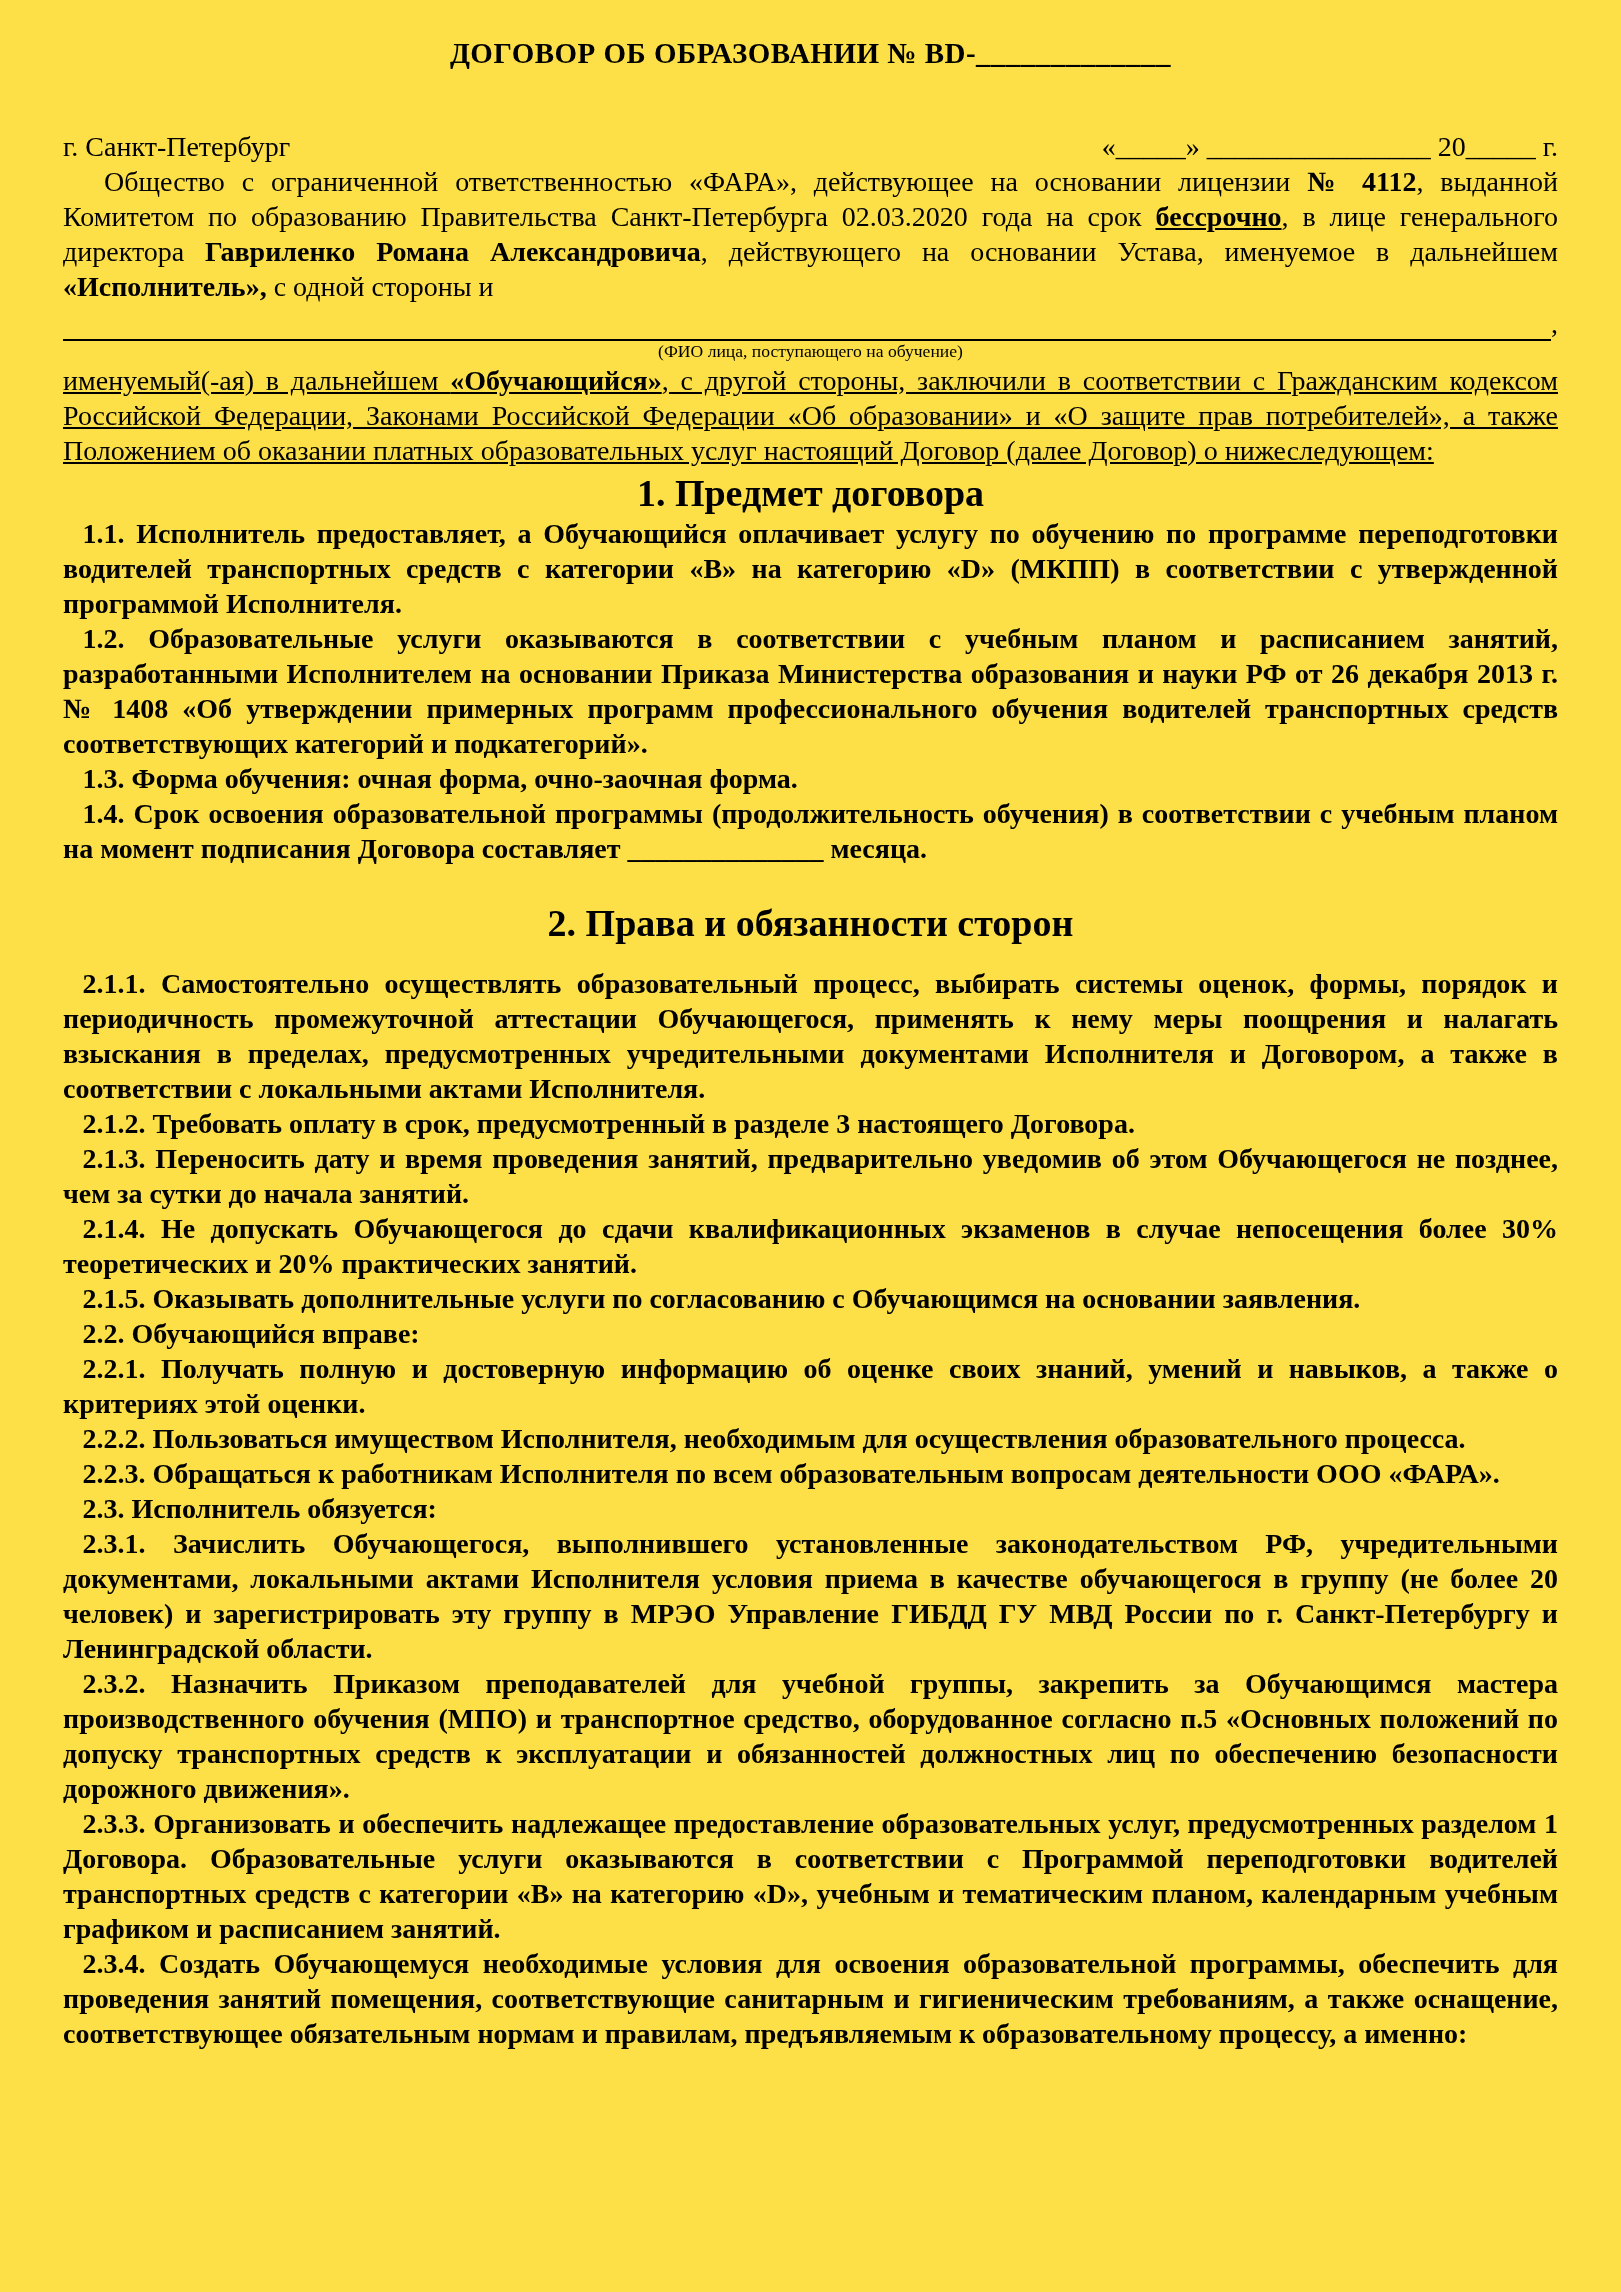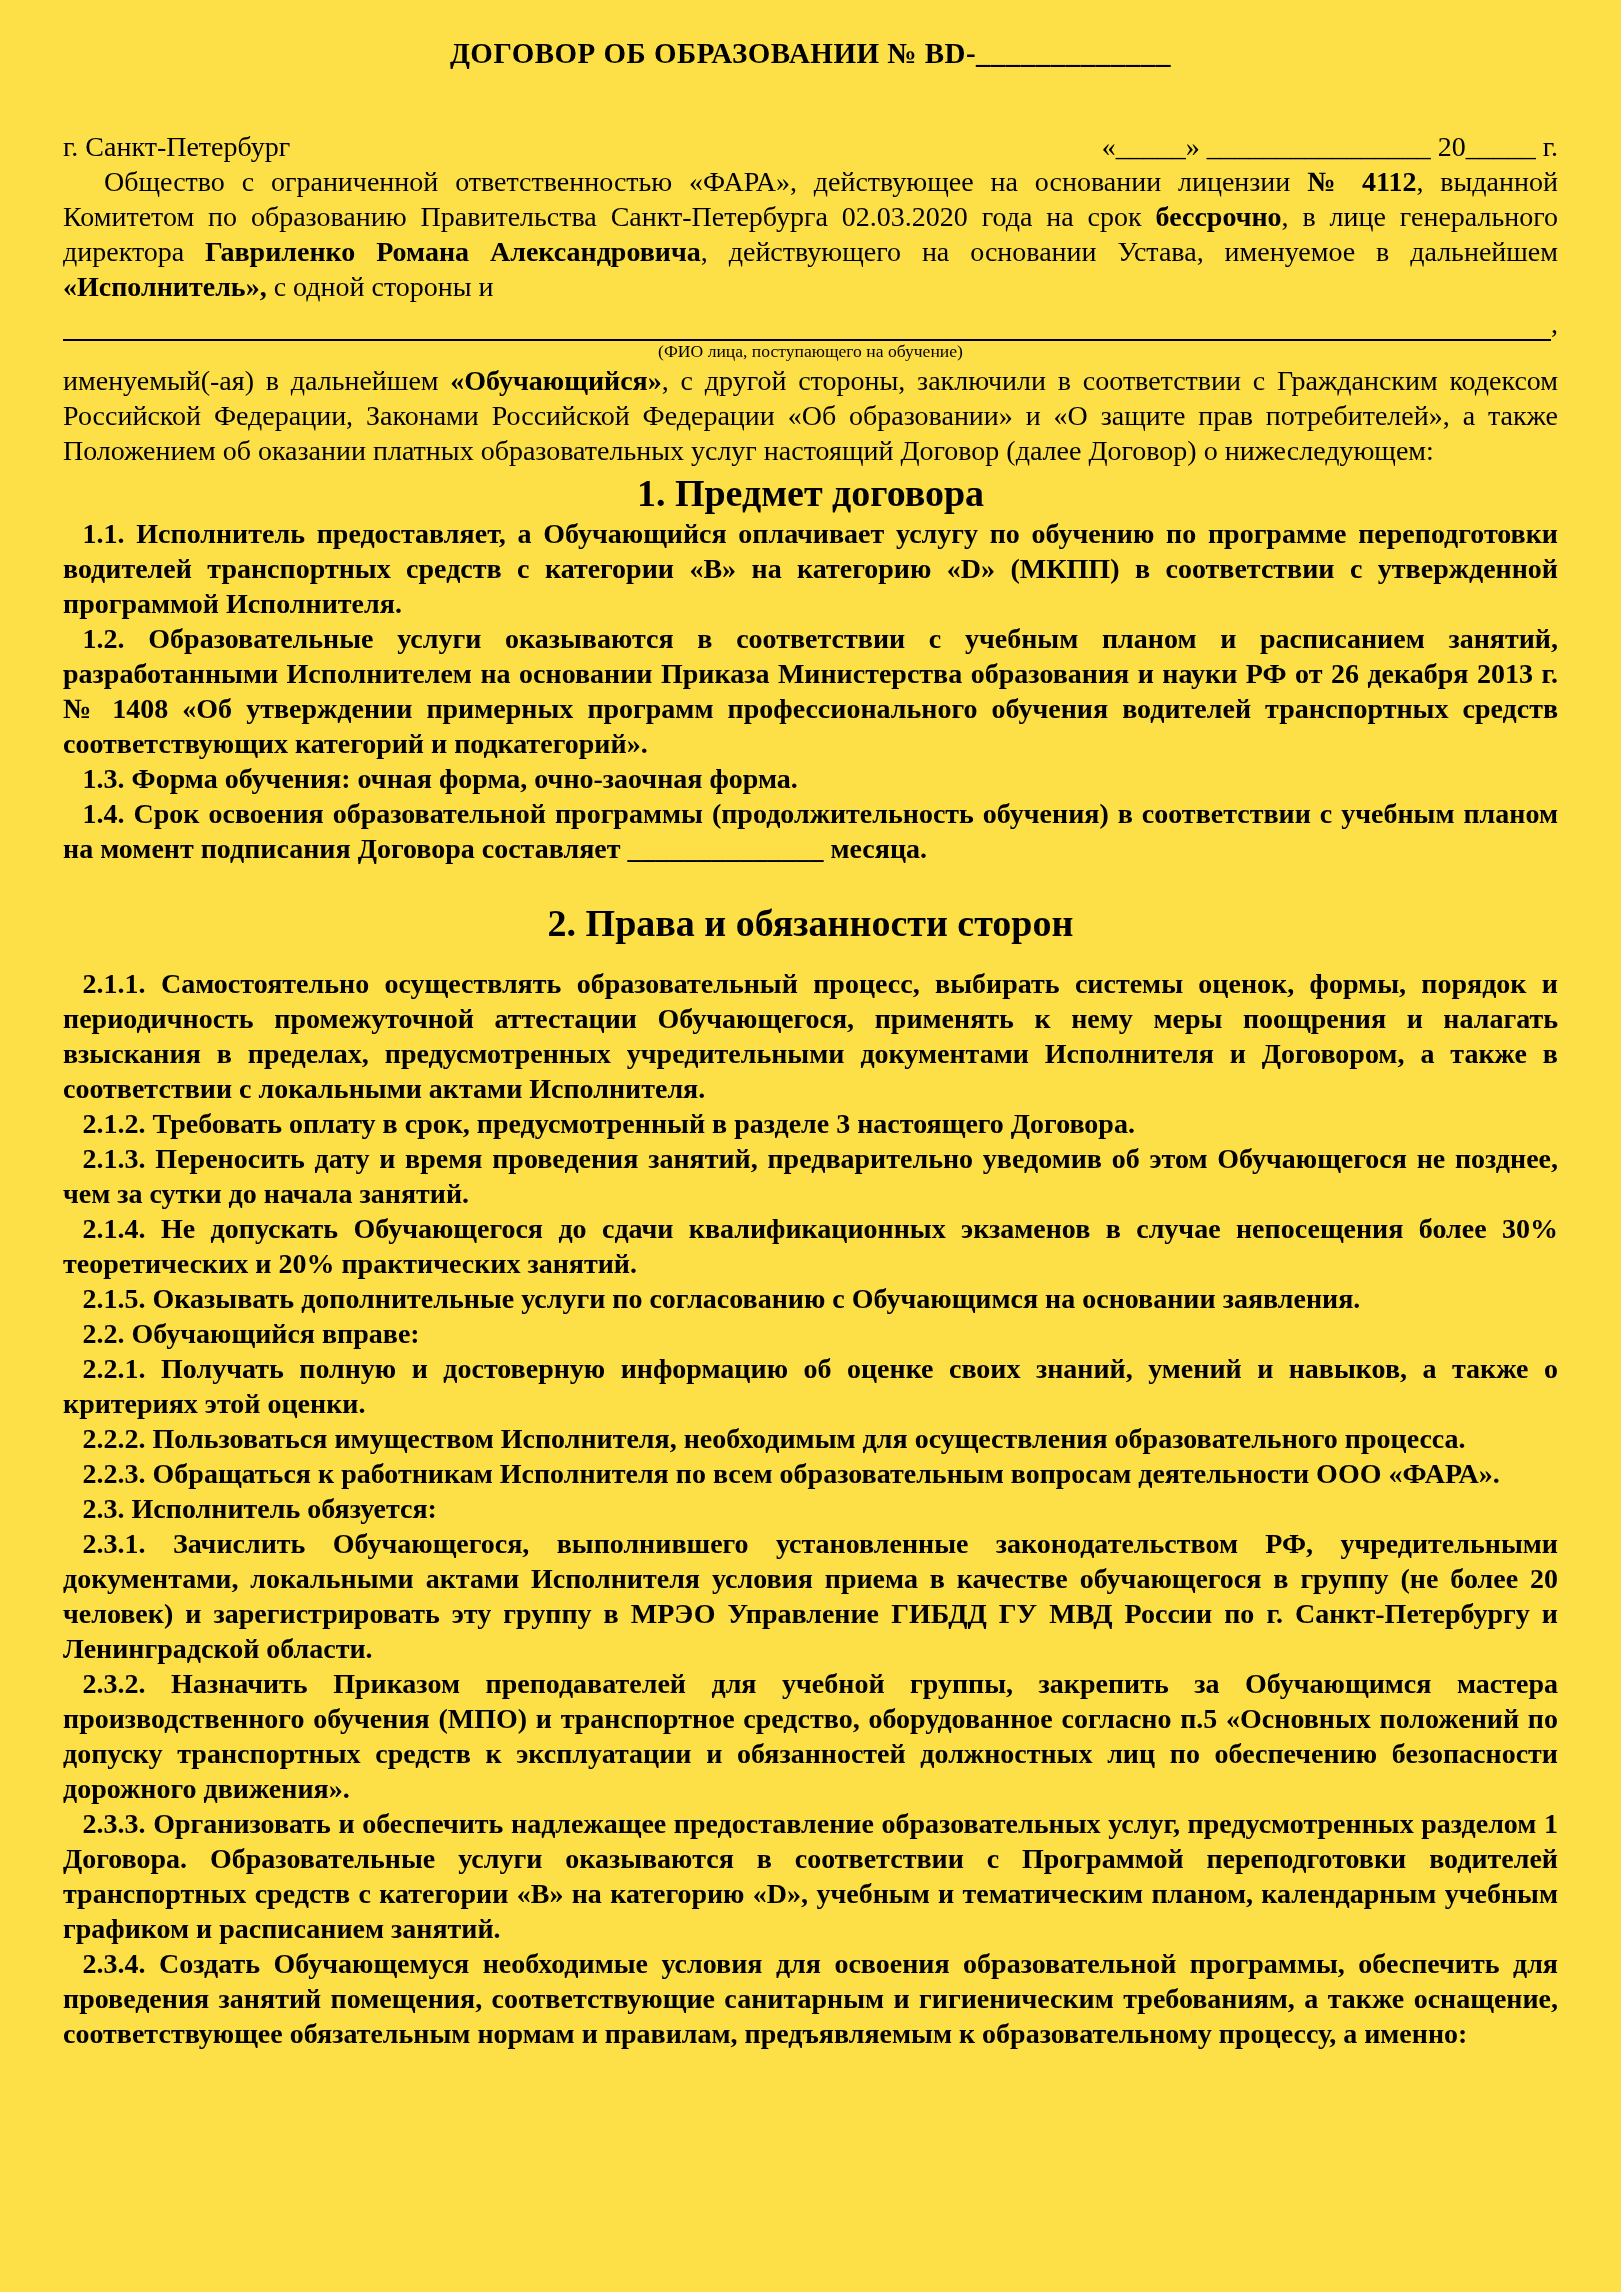"бессрочно" b.u { text-decoration: none -> underline }
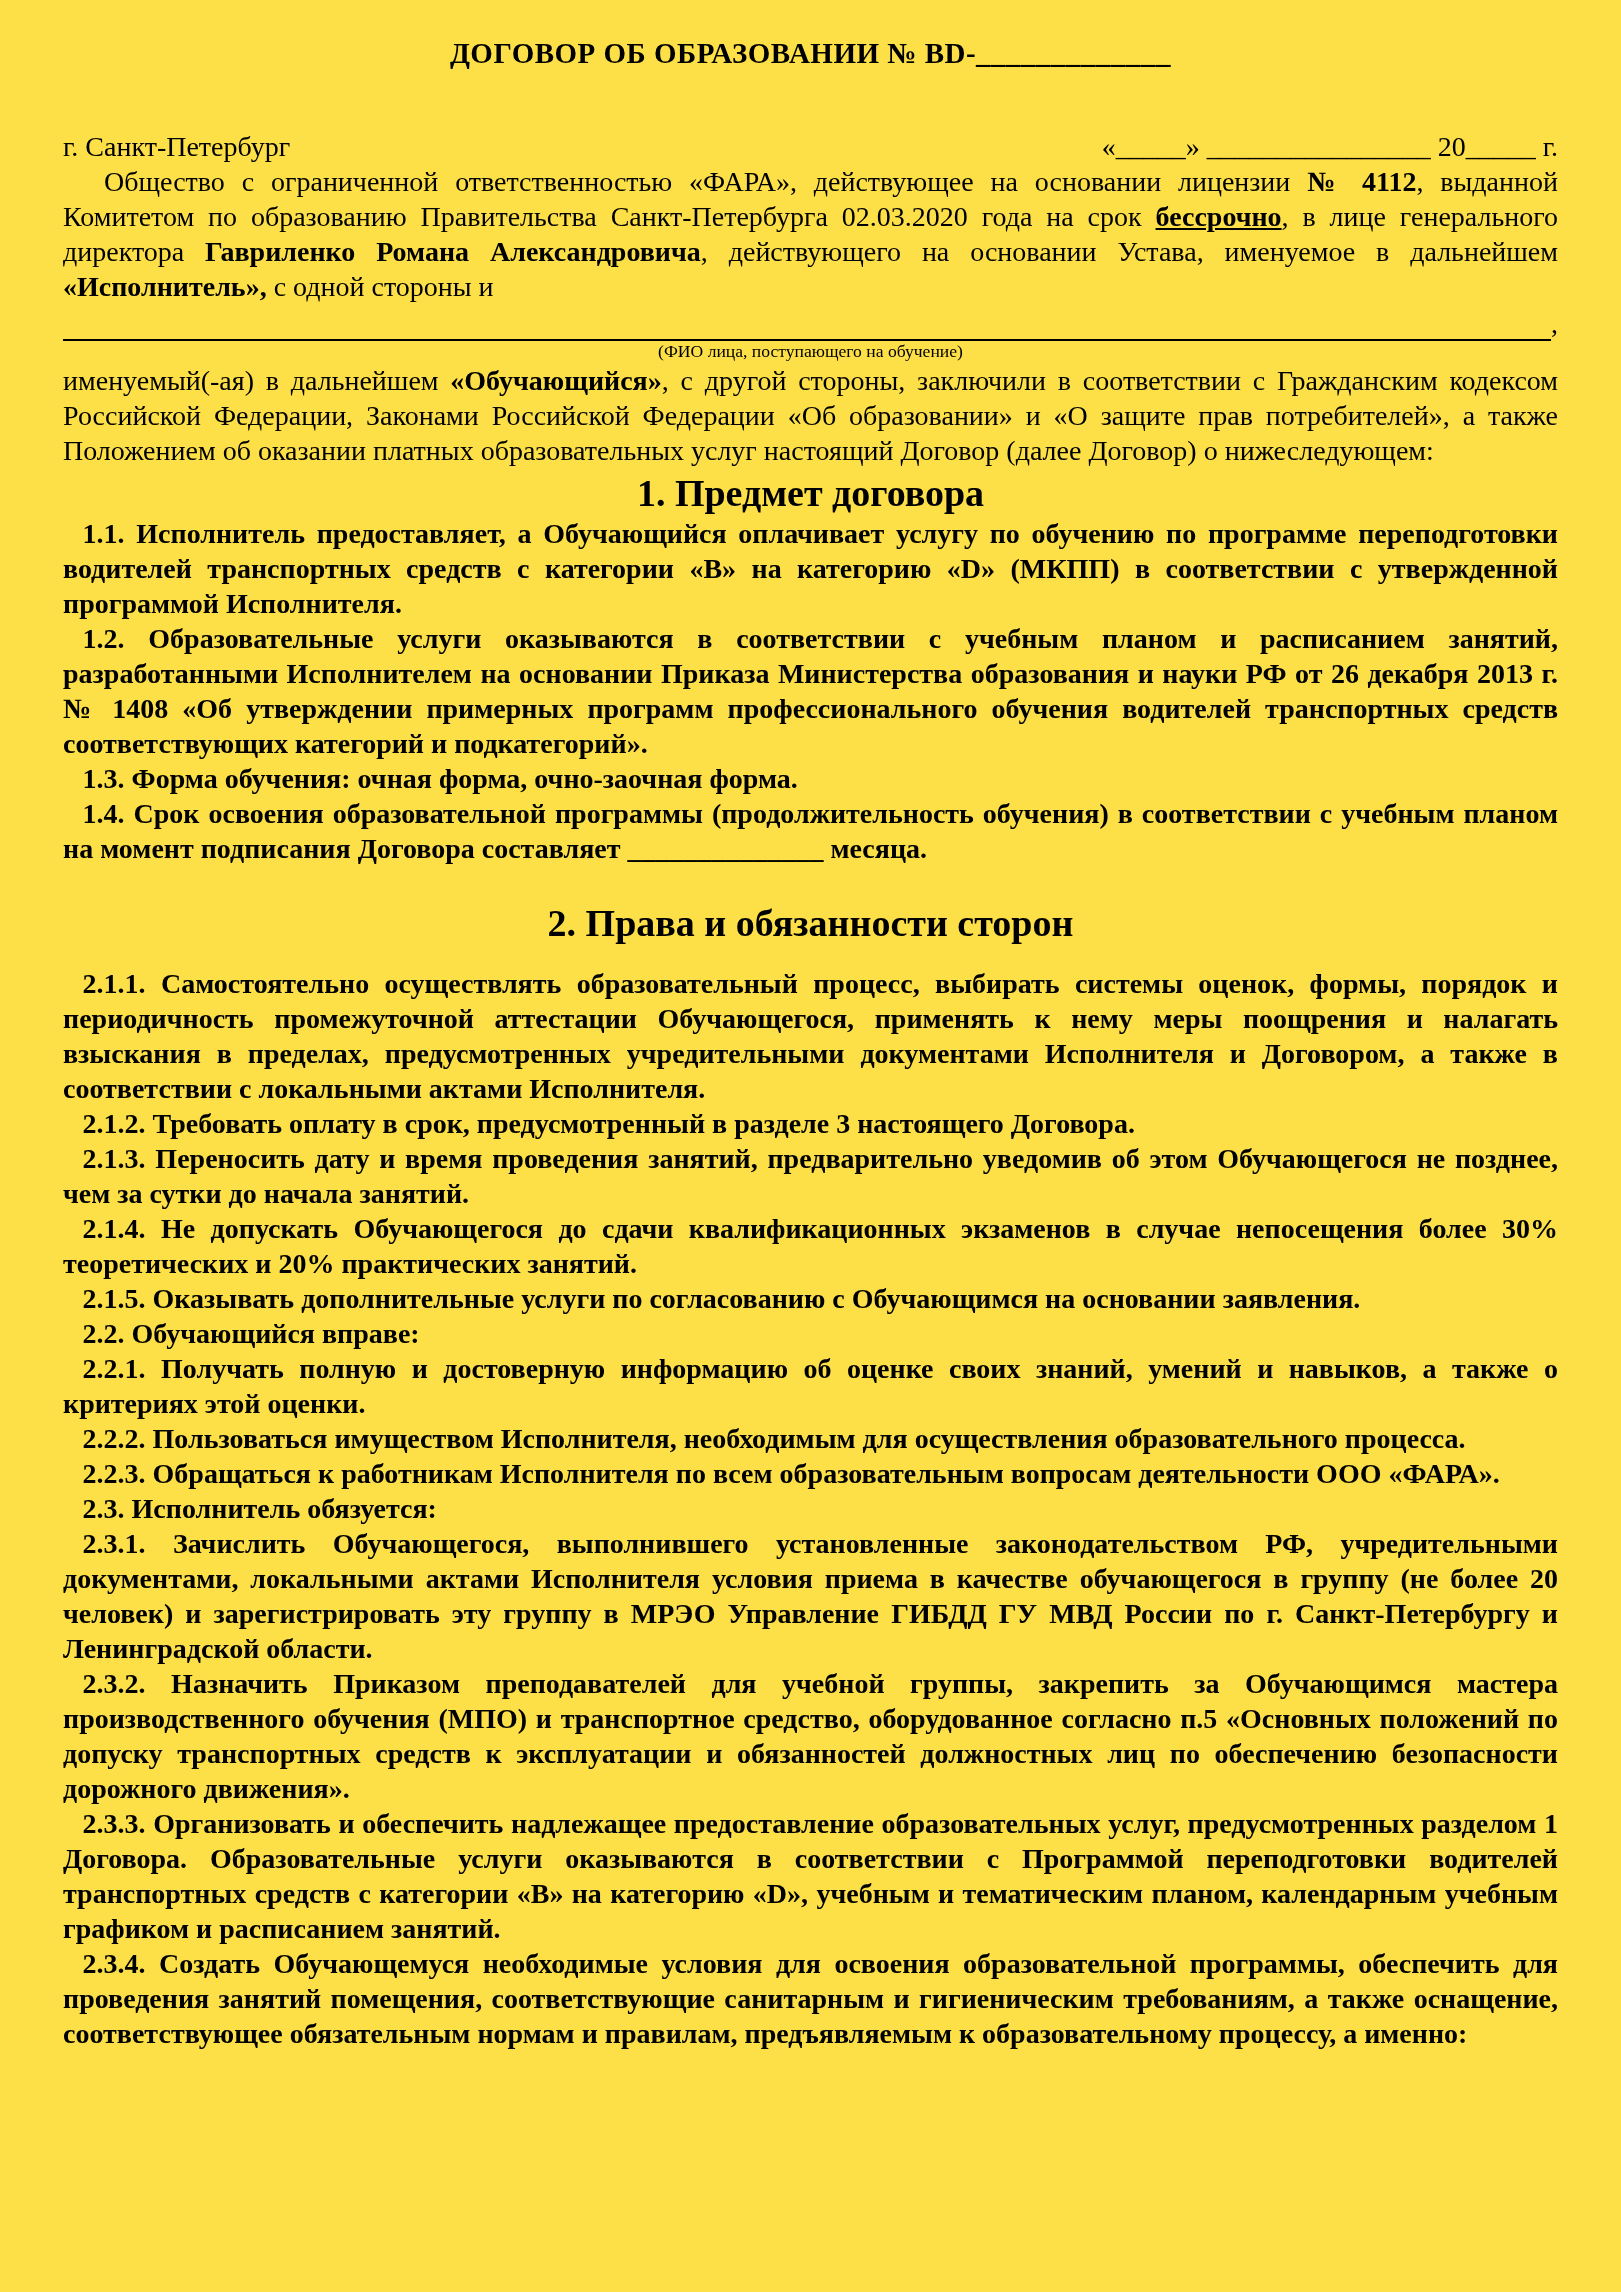"именуемый(-ая) в дальнейшем" .after-caption { text-decoration: none -> underline }
